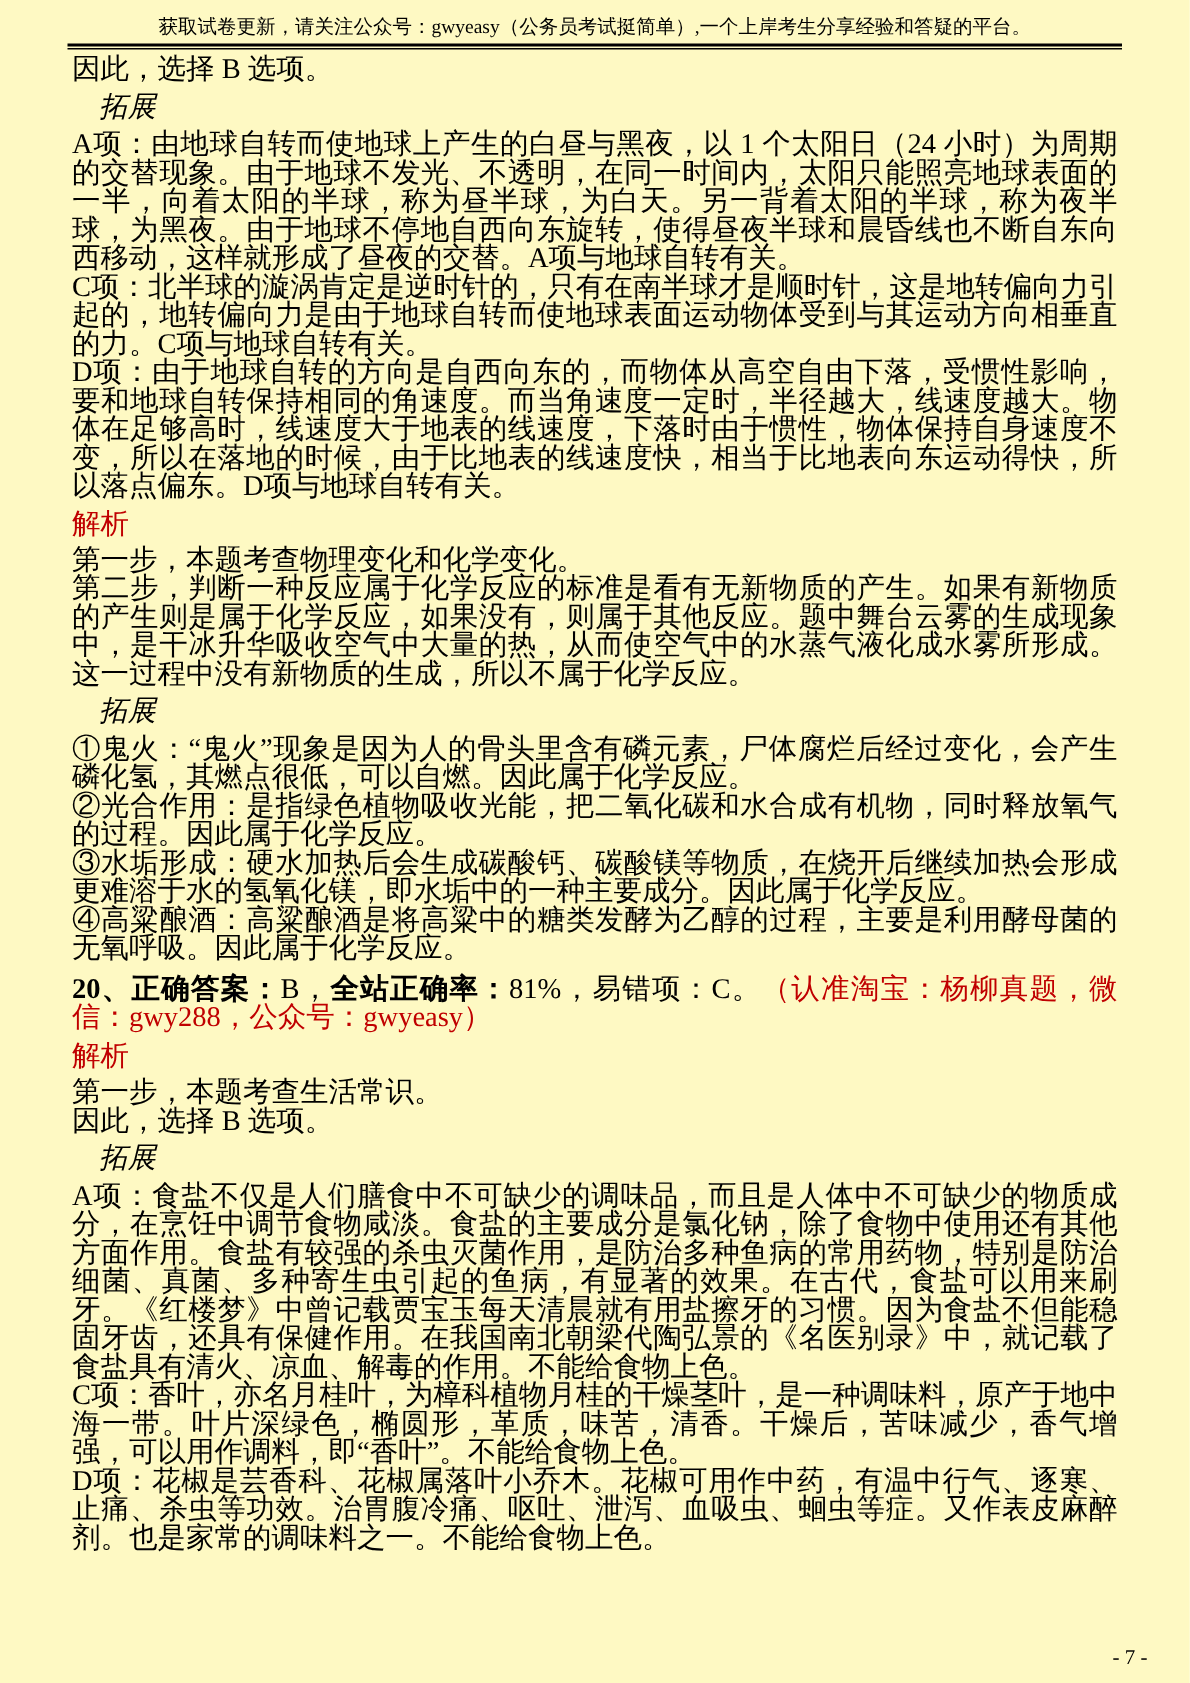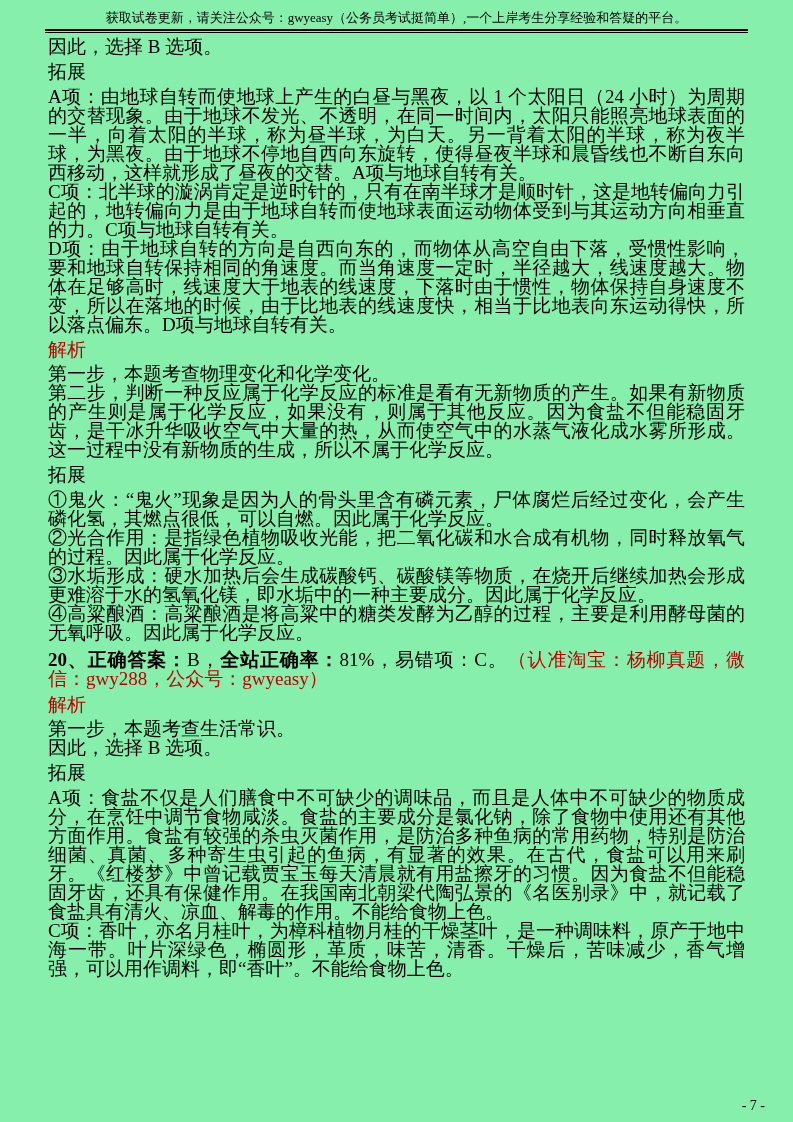"获取试卷更新，请关注公众号：gwyeasy（公务员考试挺简单）,一个上岸考生分享" .page { background: #86efac -> #fef9c3 }
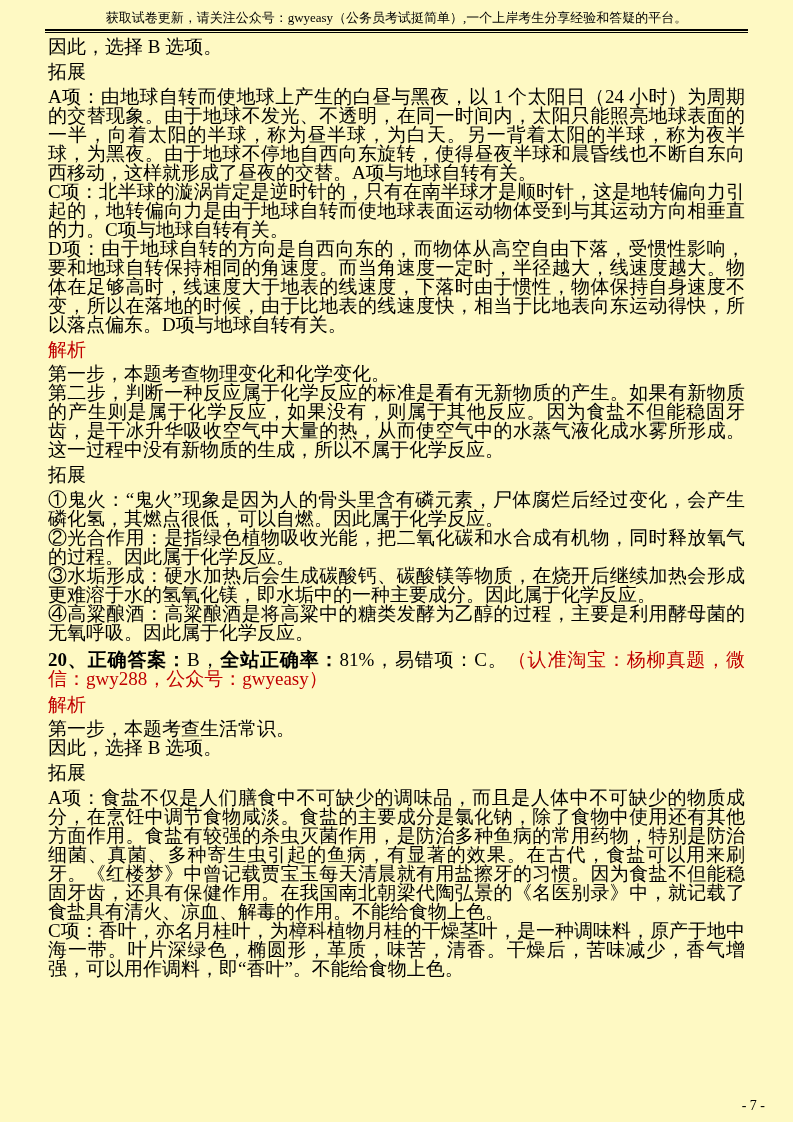"拓展" p.expand { font-style: none -> italic; margin: 6px 0 -> 6px 18px }
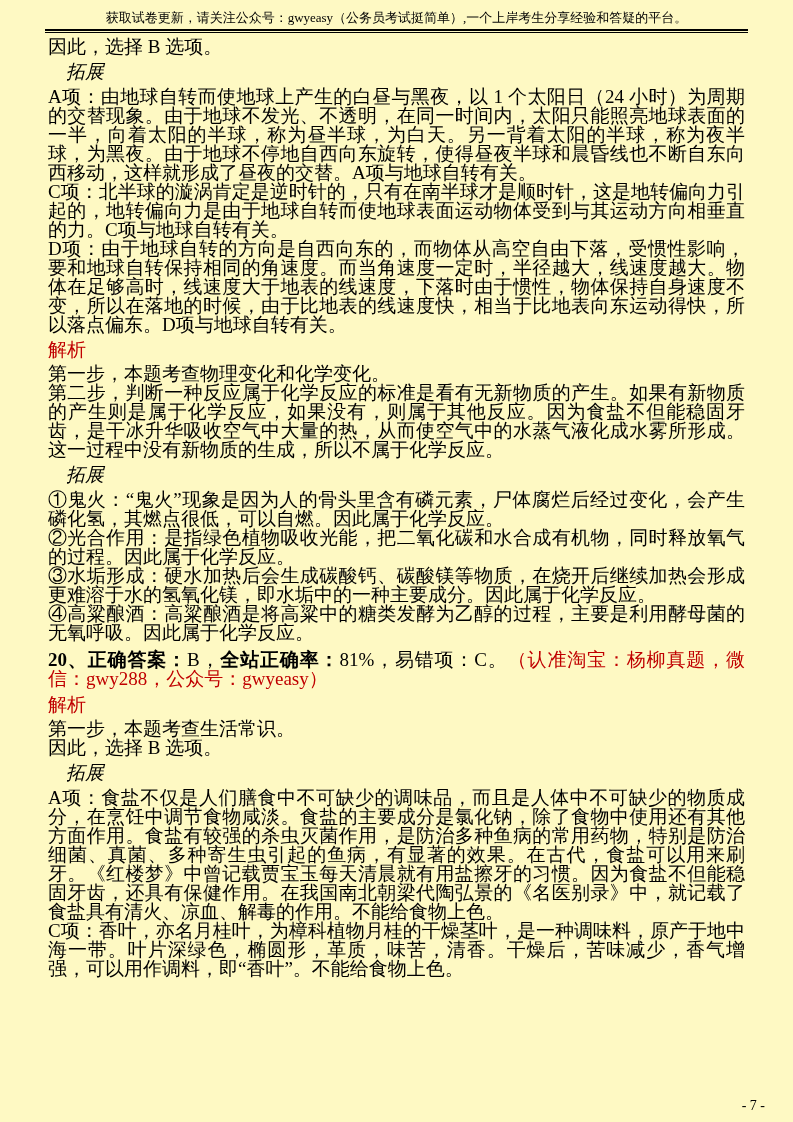"第二步，判断一种反应属于化学反应的标准是看有无新物质的产生。如果有新物质的产生则" p.body { text: 因为食盐不但能稳固牙齿 -> 题中舞台云雾的生成现象中 }
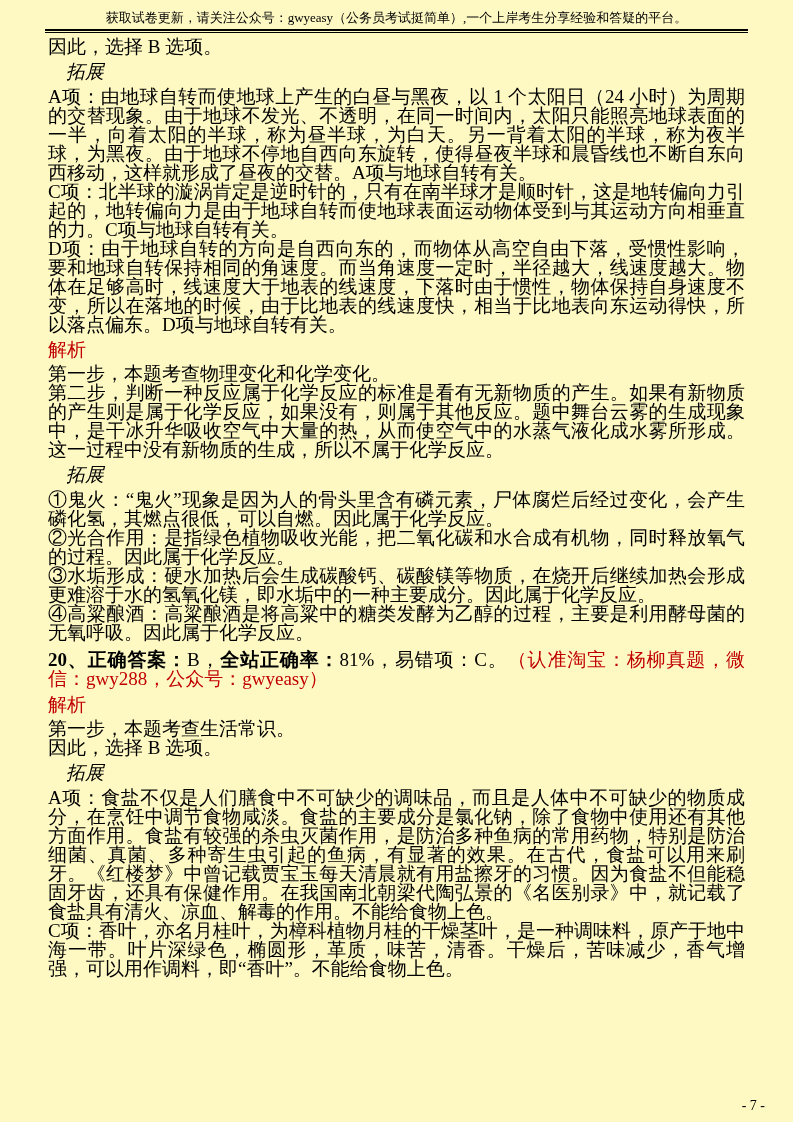"D项：花椒是芸香科、花椒属落叶小乔木。花椒可用作中药，有温中行气、逐寒、止痛、杀" p.body { html: none -> <p>D项：花椒是芸香科、花椒属落叶小乔木。花椒可用作中药，有温中行气、逐寒、止痛、杀虫等功效。治胃腹冷痛、呕吐、泄泻、血吸虫、蛔虫等症。又作表皮麻醉剂。也是家常的调味料之一。不能给食物上色。</p> }
